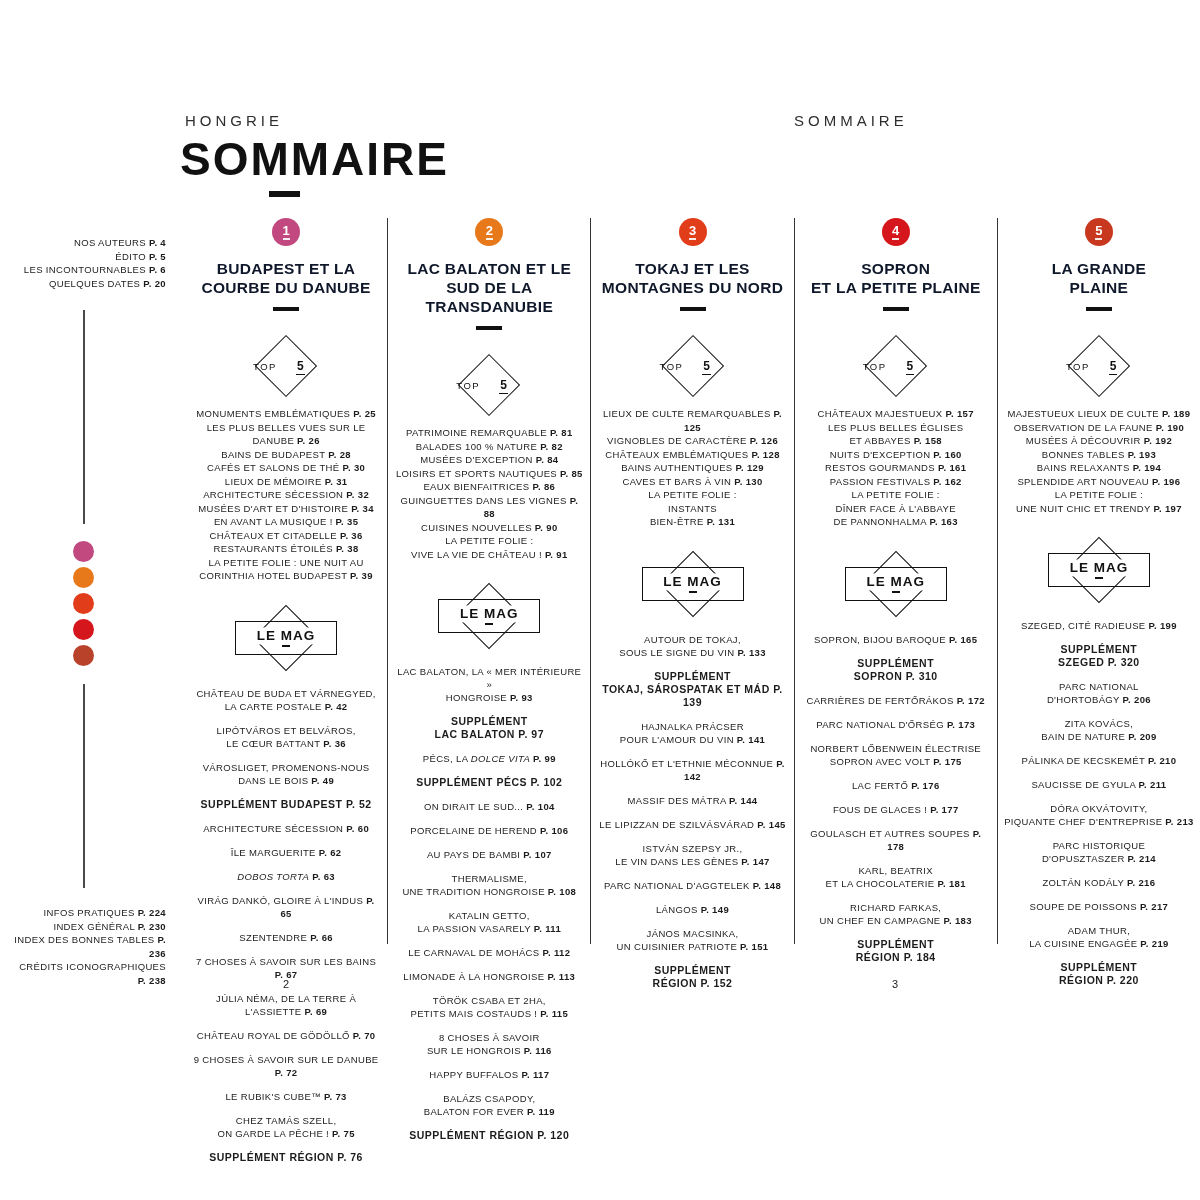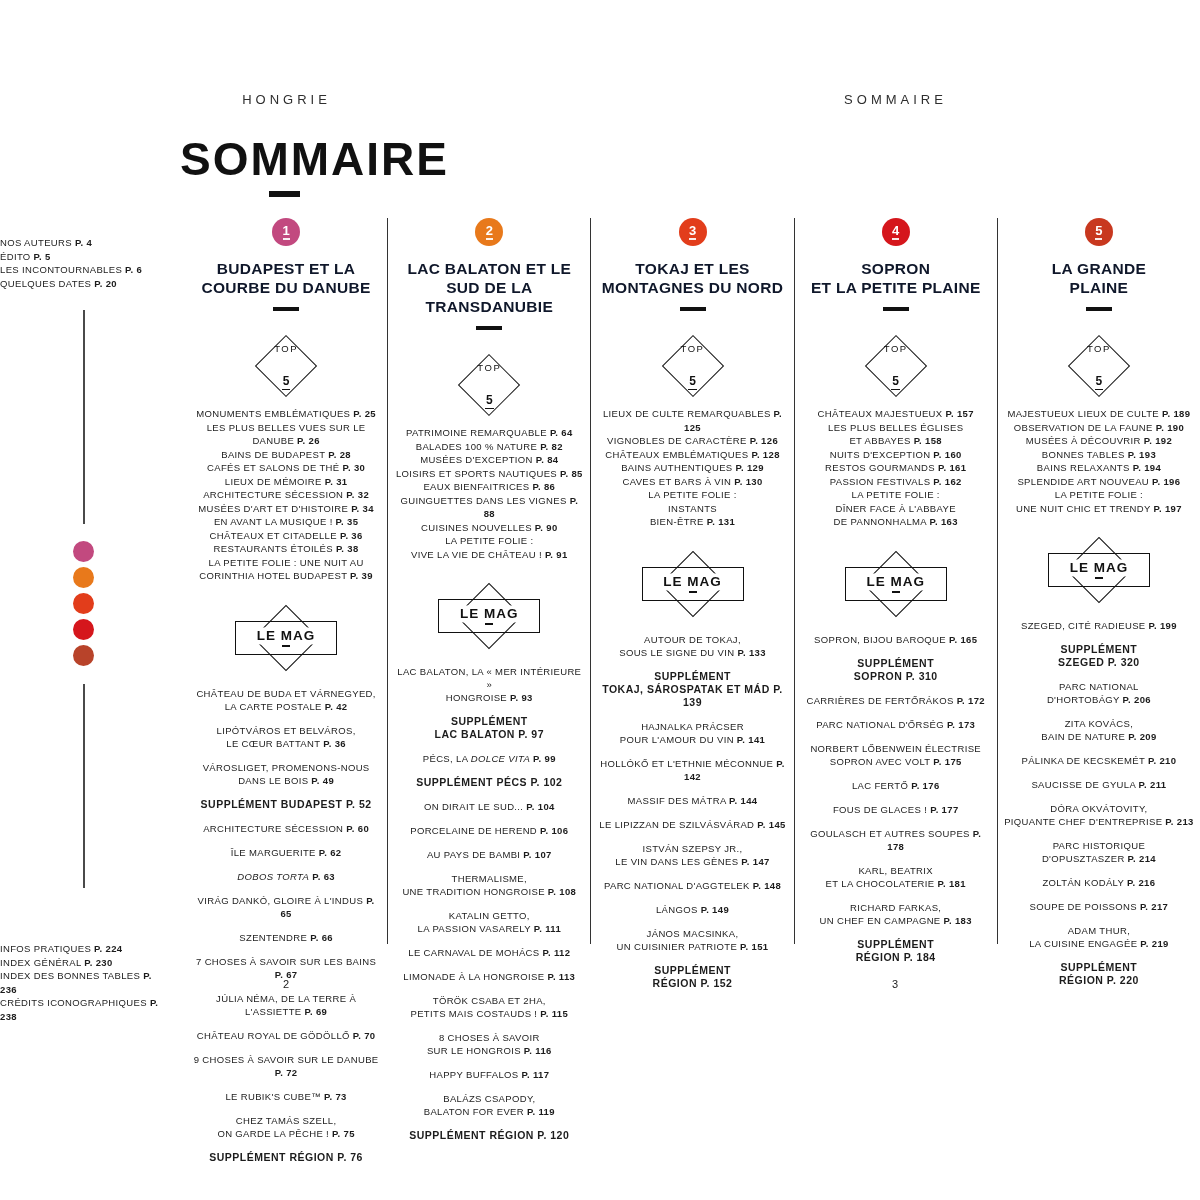"HONGRIE" .running-head { font-size: 13px -> 15px; text-align: center -> left; top: 92px -> 112px }
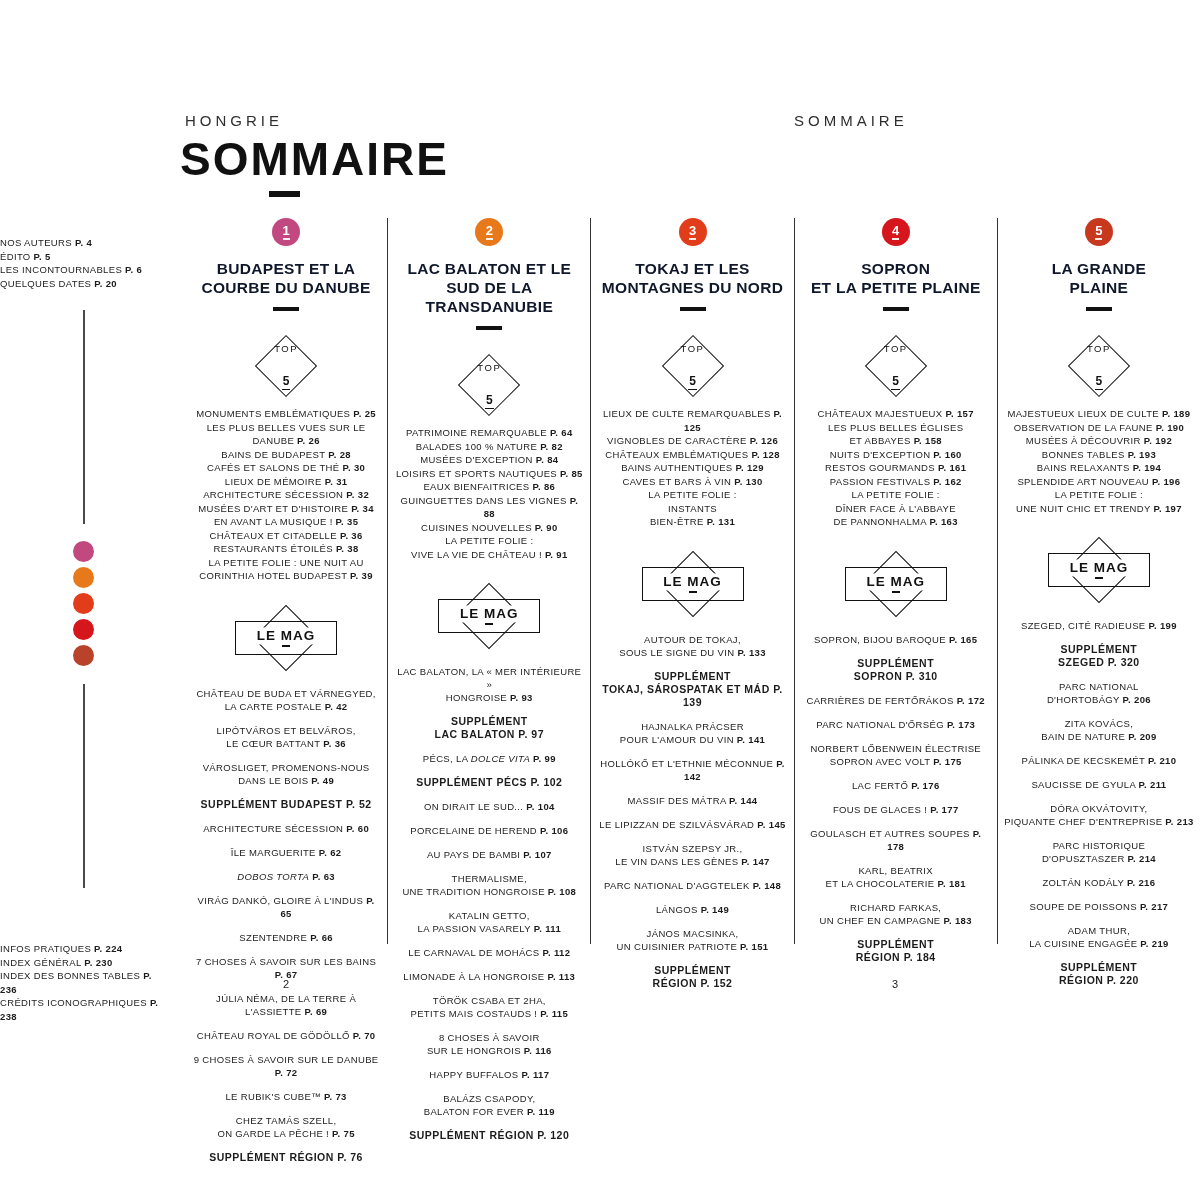"NOS AUTEURS P. 4" .rail-links { padding-left: none -> 12px; text-align: left -> right }
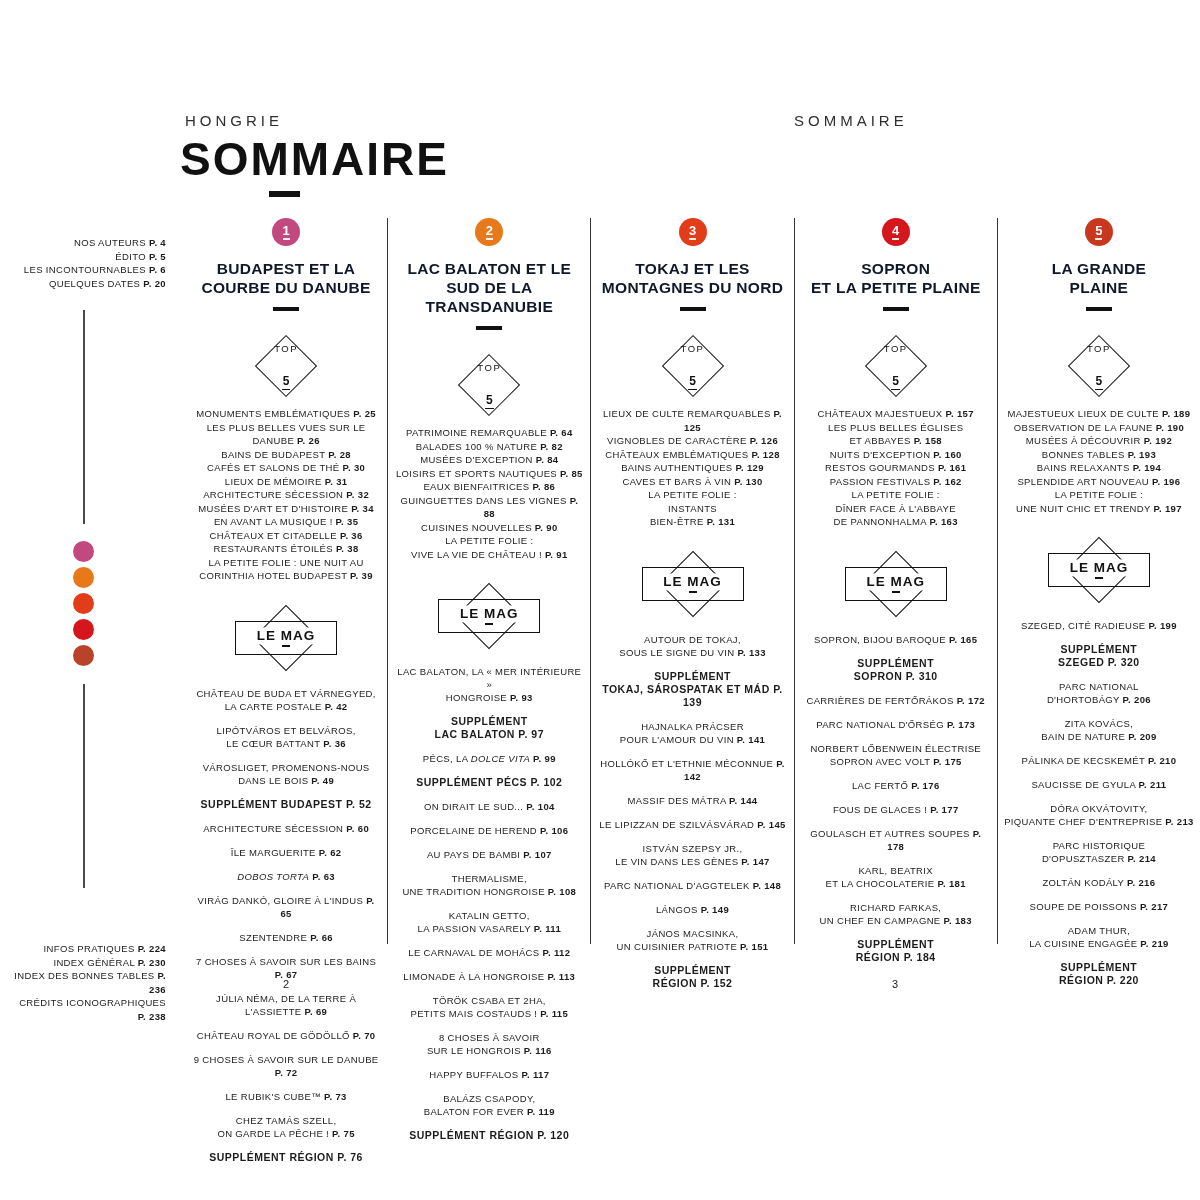"TOP" .t5-text { flex-direction: column -> row; justify-content: center -> none }
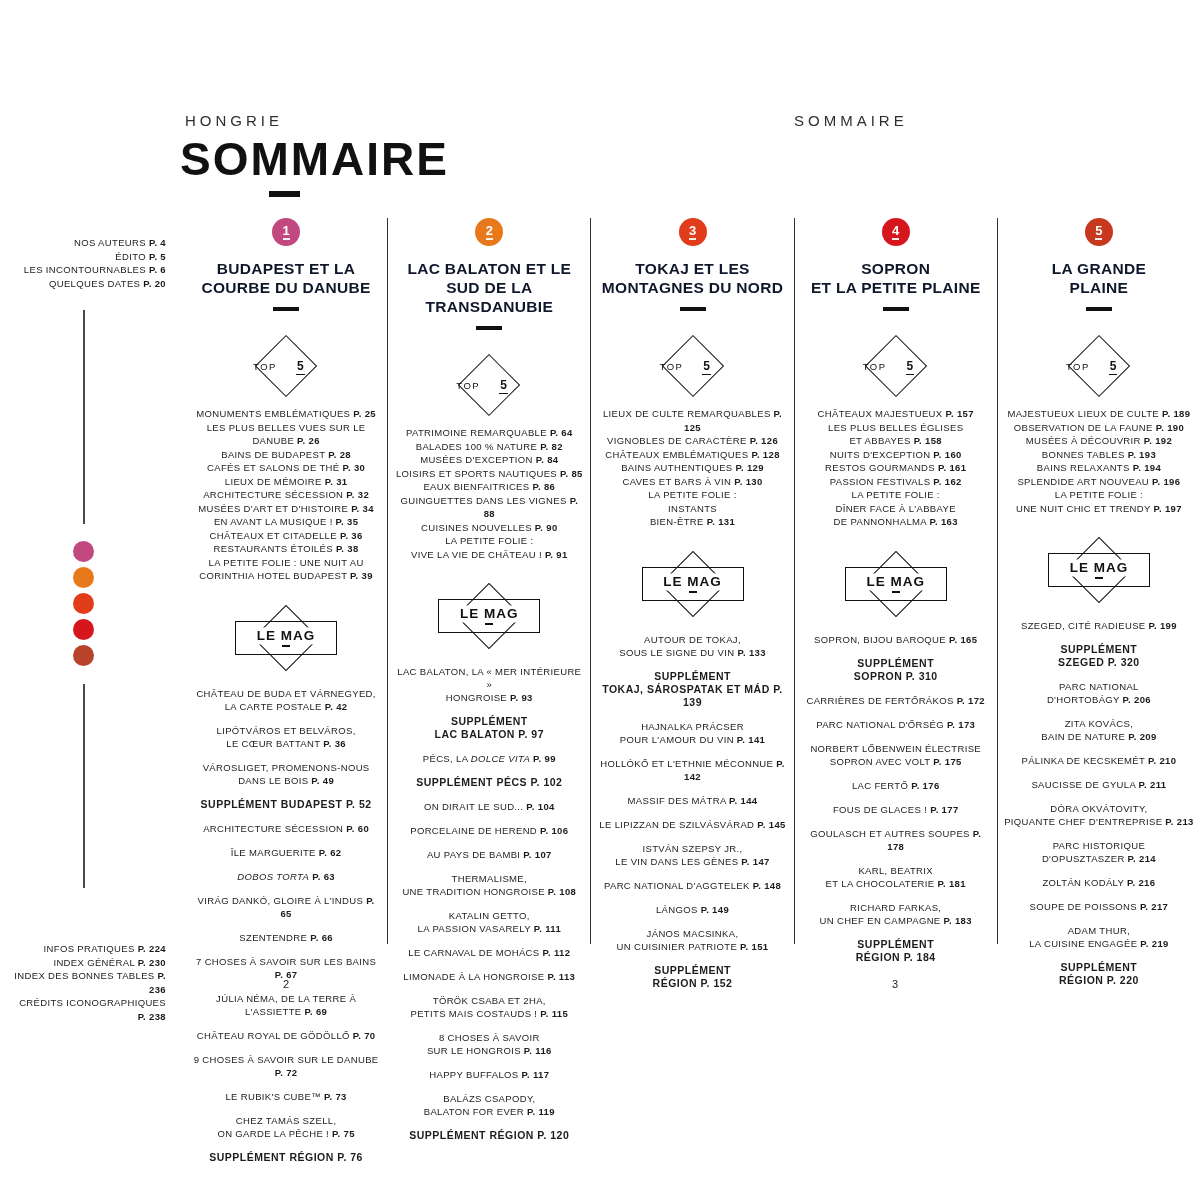"P. 64" span.pg { text: 64 -> 81 }
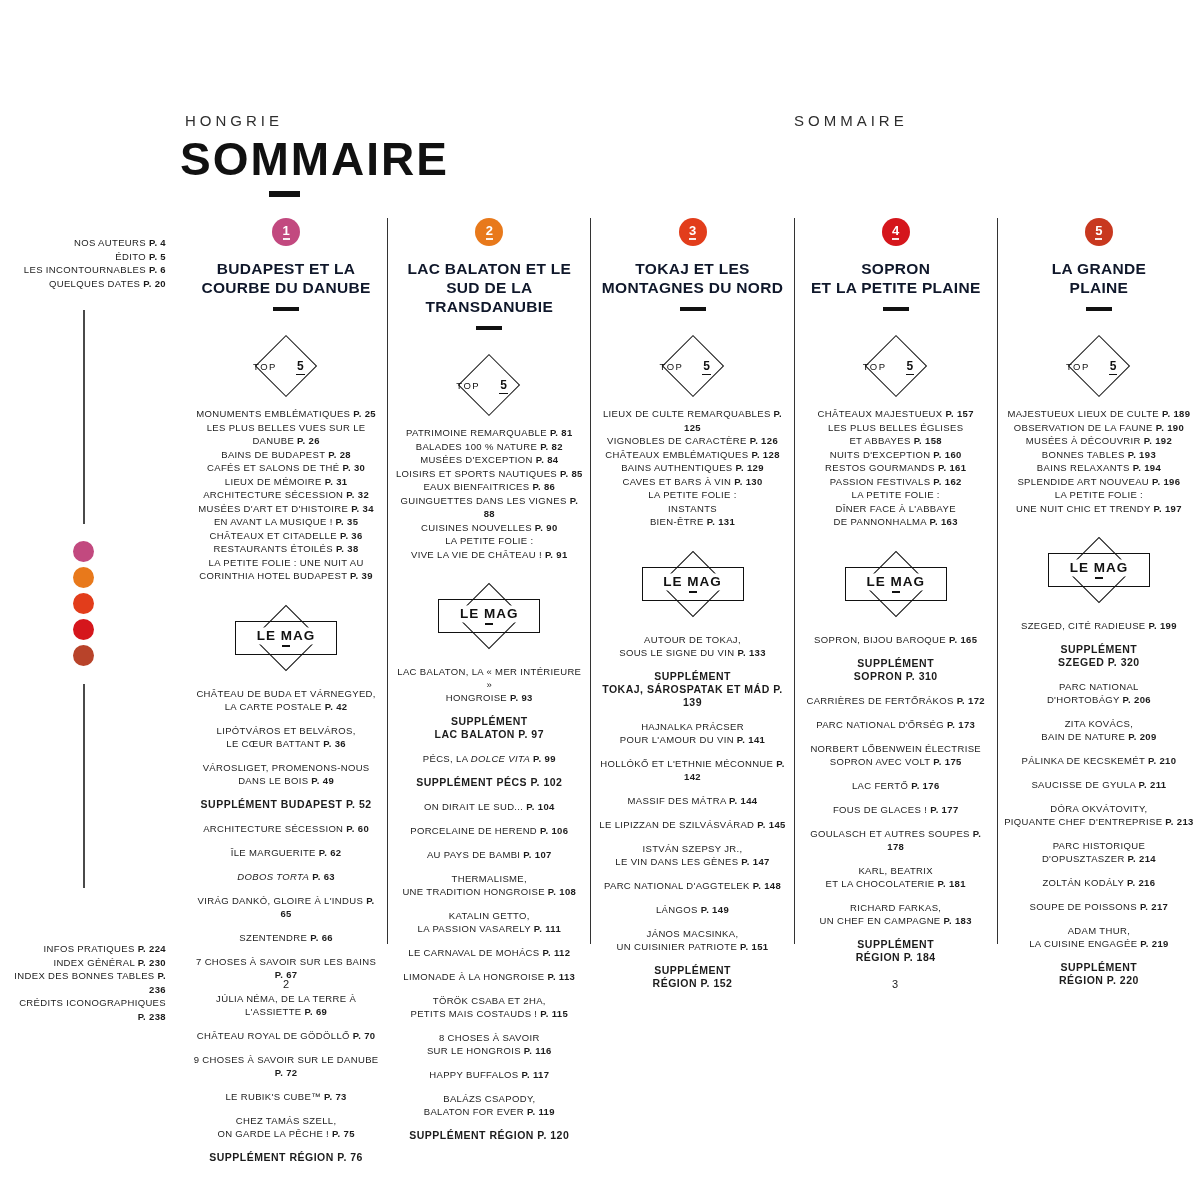"INFOS PRATIQUES P. 224" .rail-bottom { top: 942px -> 906px }
